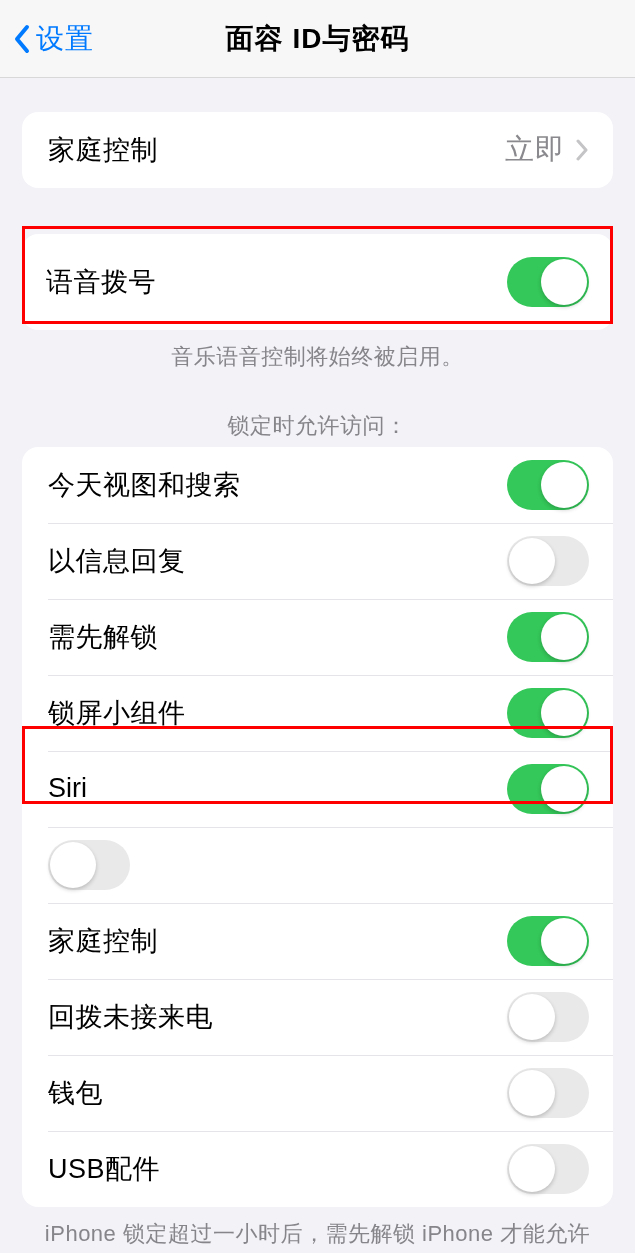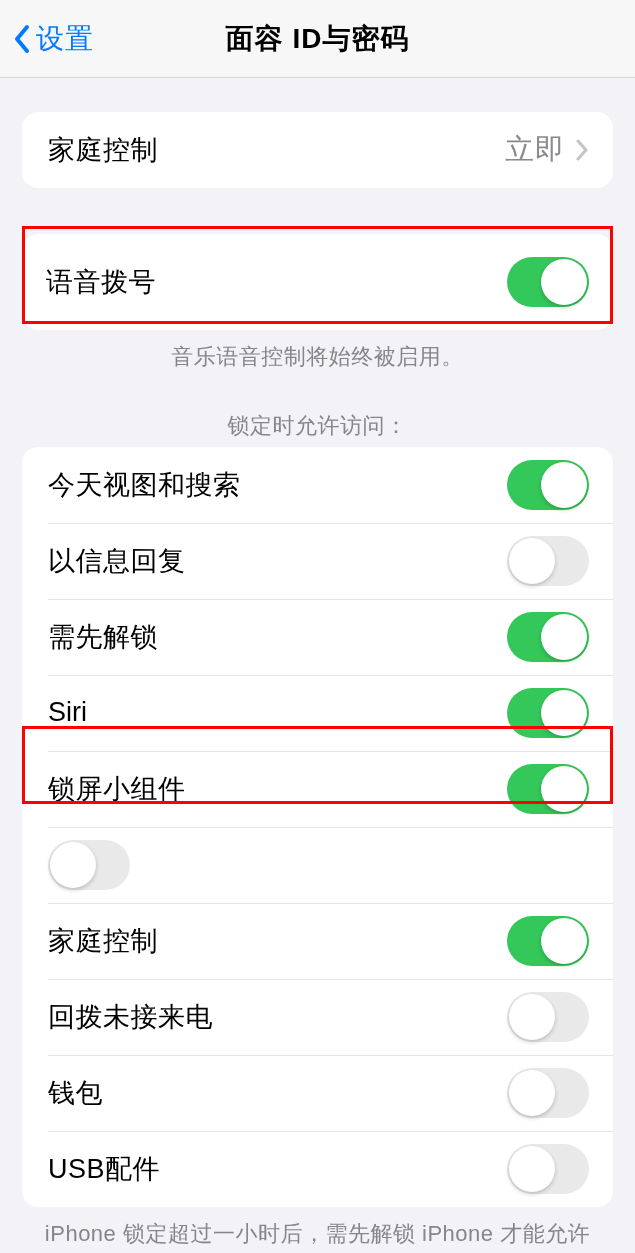"Siri" div.row { order: before "锁屏小组件" -> after "锁屏小组件" }
